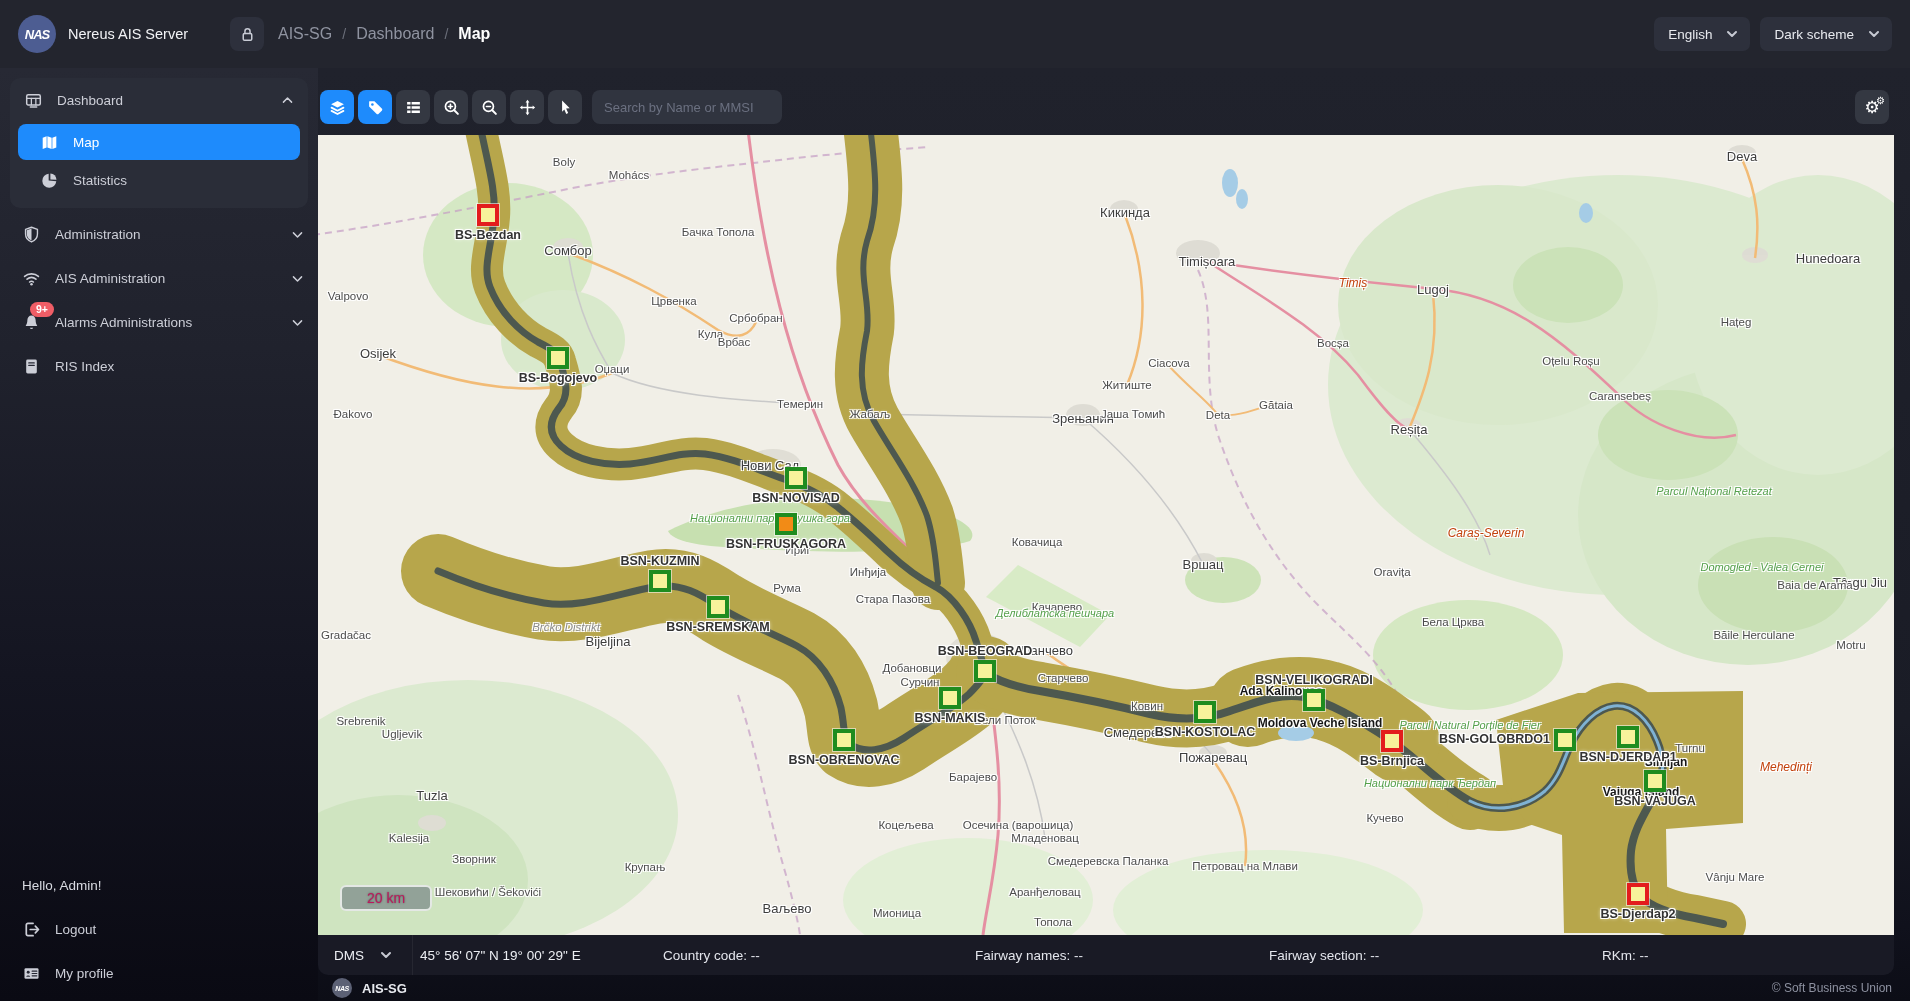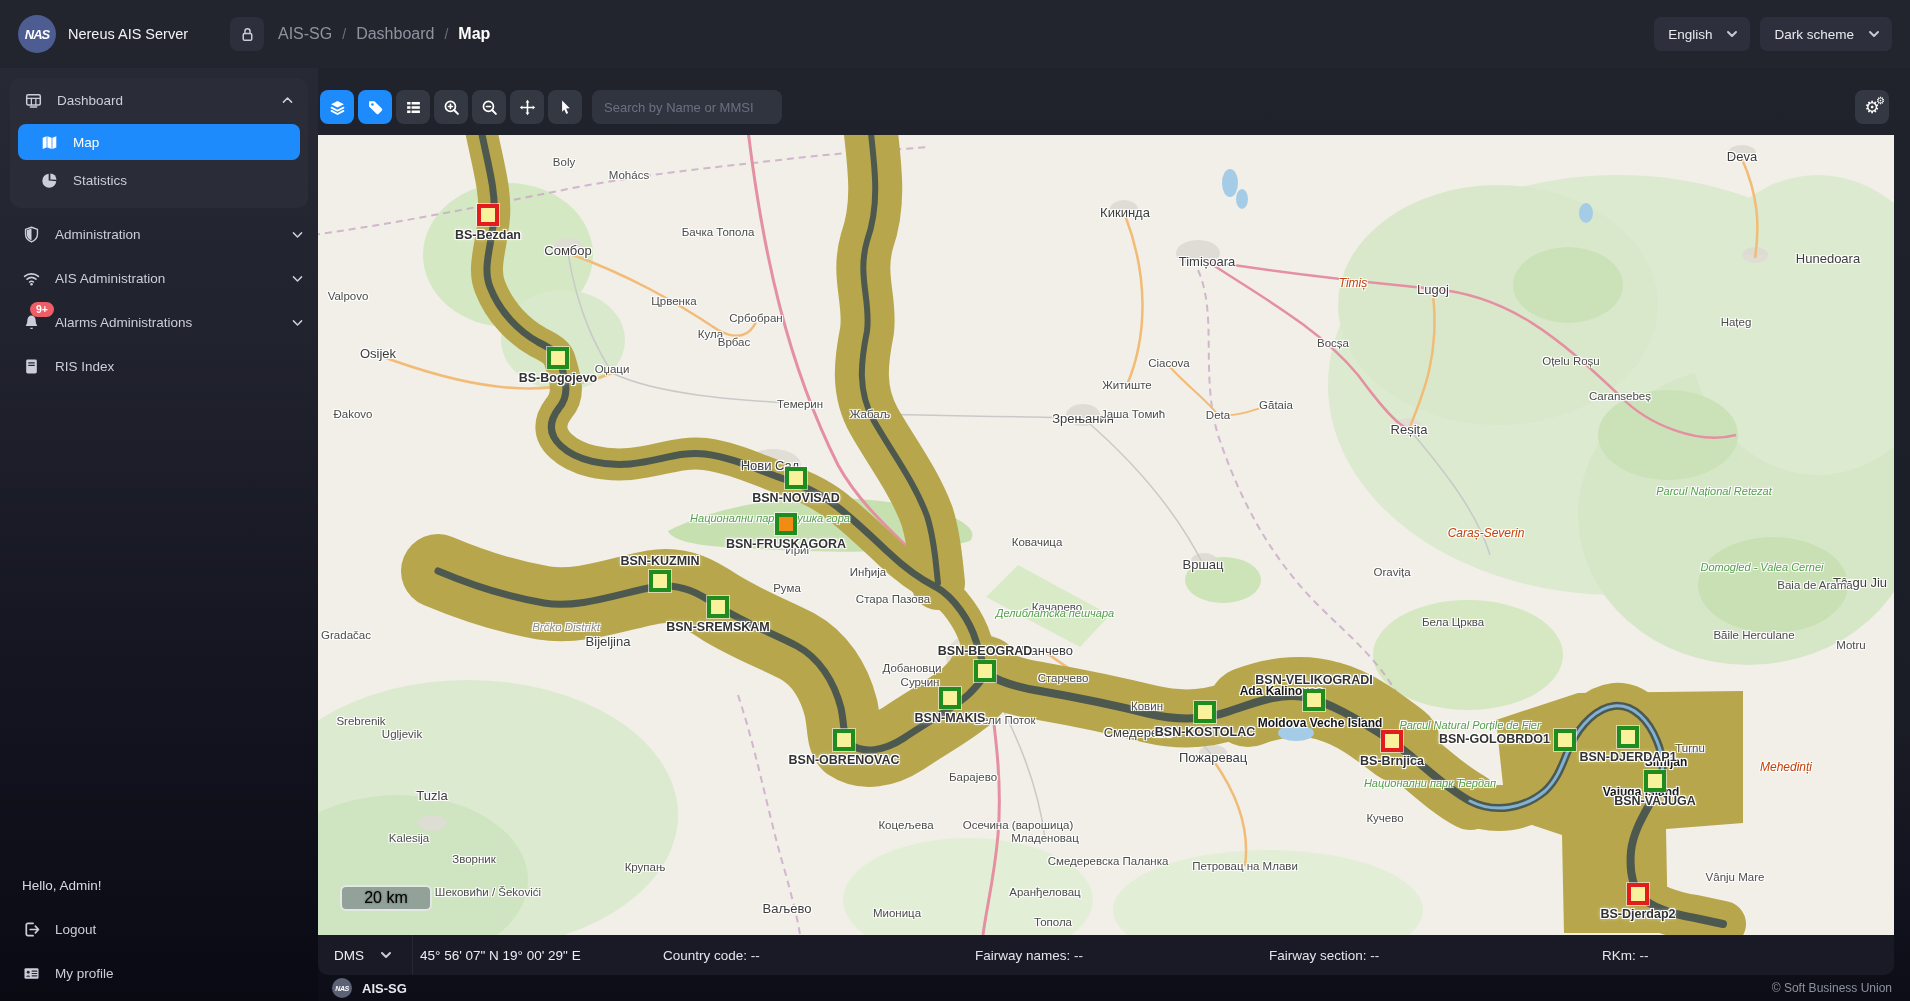"20 km" .scalebar { color: #000000 -> #be185d; font-size: 16px -> 14px }
